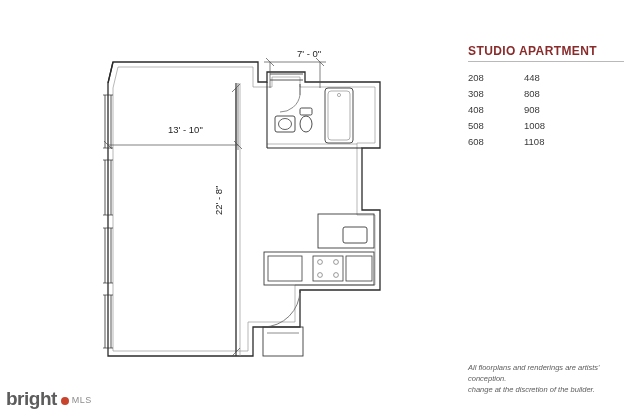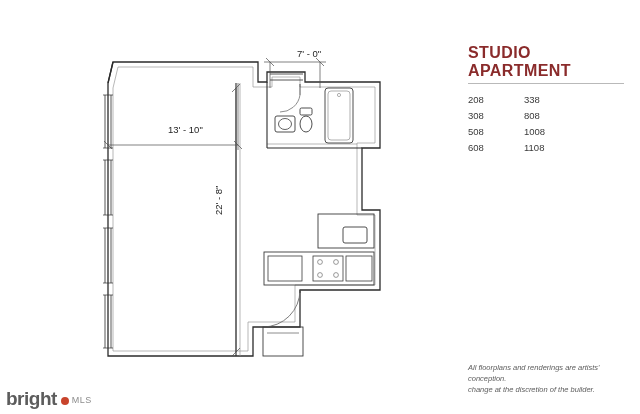"STUDIO APARTMENT" .panel-title { font-size: 16px -> 12px }
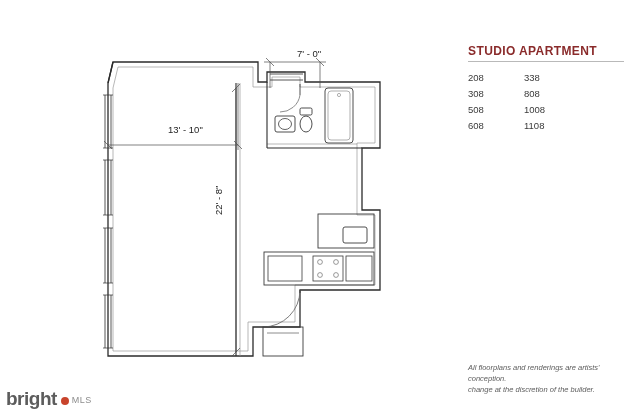"338" td.unit-col-b { text: 338 -> 448 }
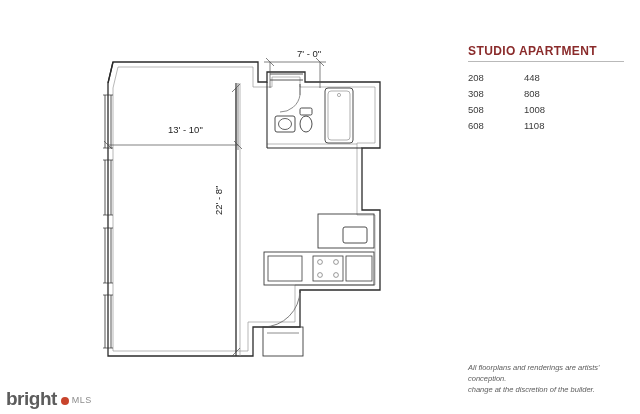"408" tr { html: none -> <tr> <td>408</td> <td>908</td> </tr> }
